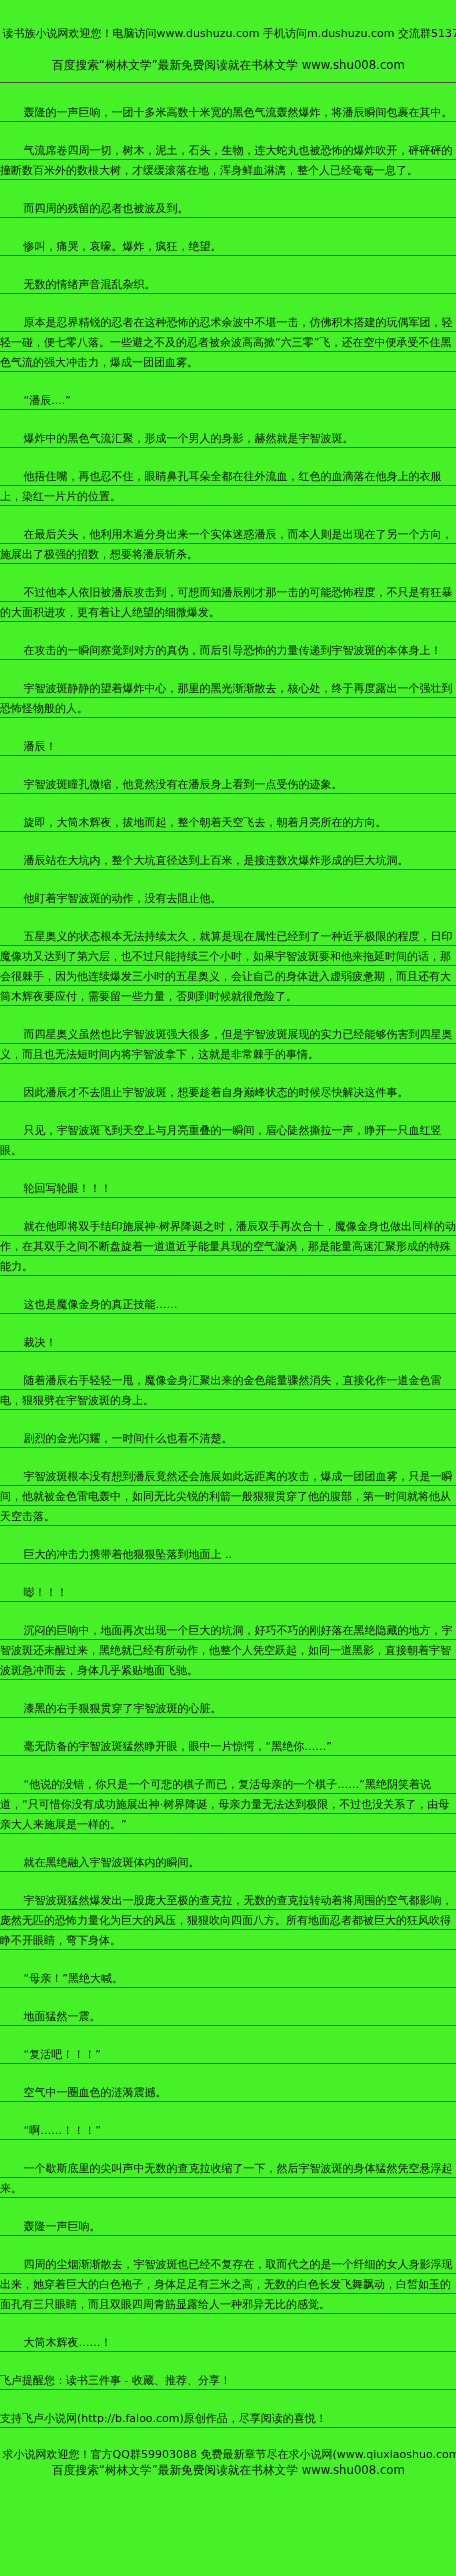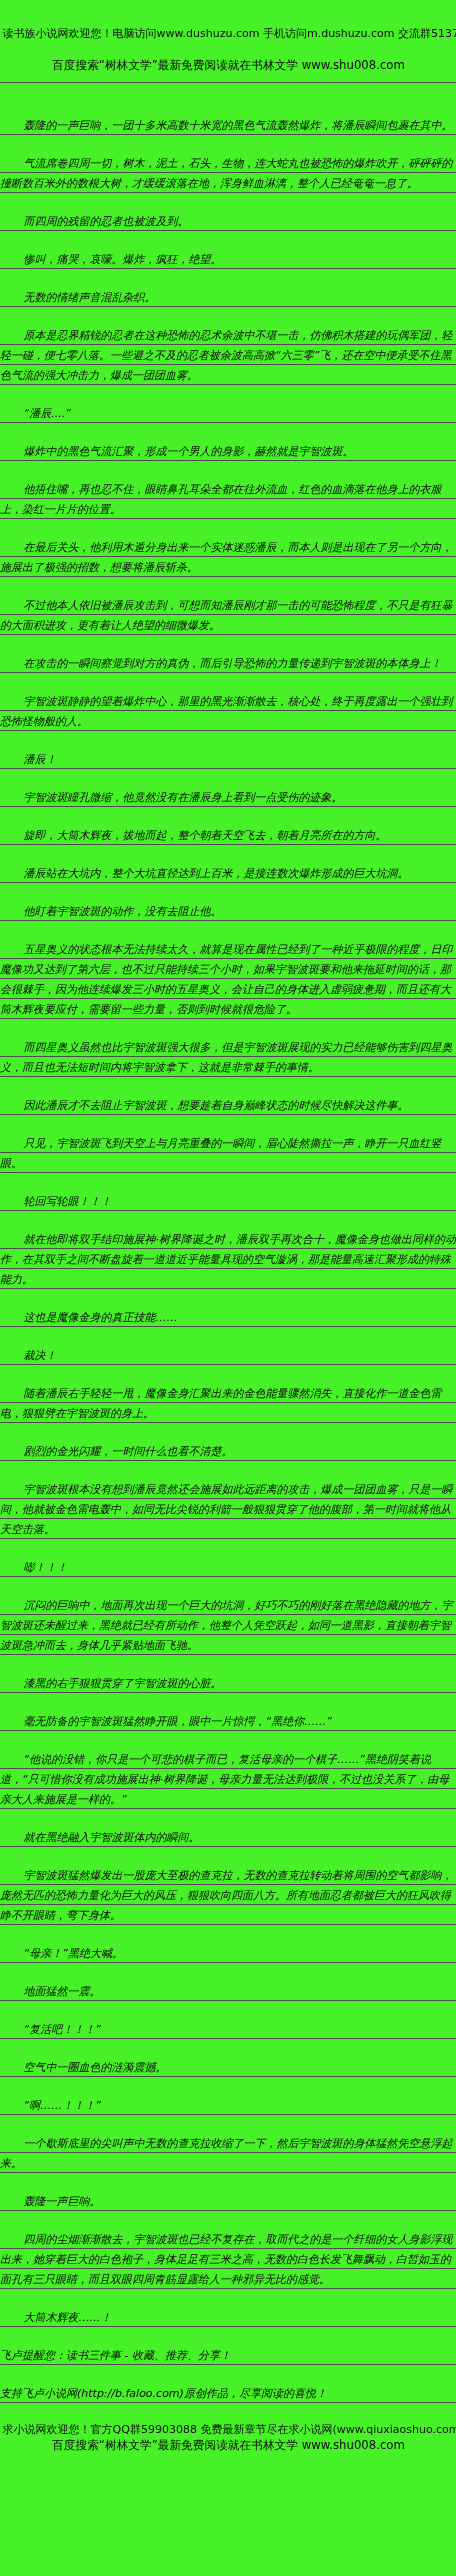"轰隆的一声巨响，一团十多米高数十米宽的黑色气流轰然爆炸，将潘辰瞬间包裹在其中。" .chapter { font-style: italic -> none; margin-top: 33px -> 20px }
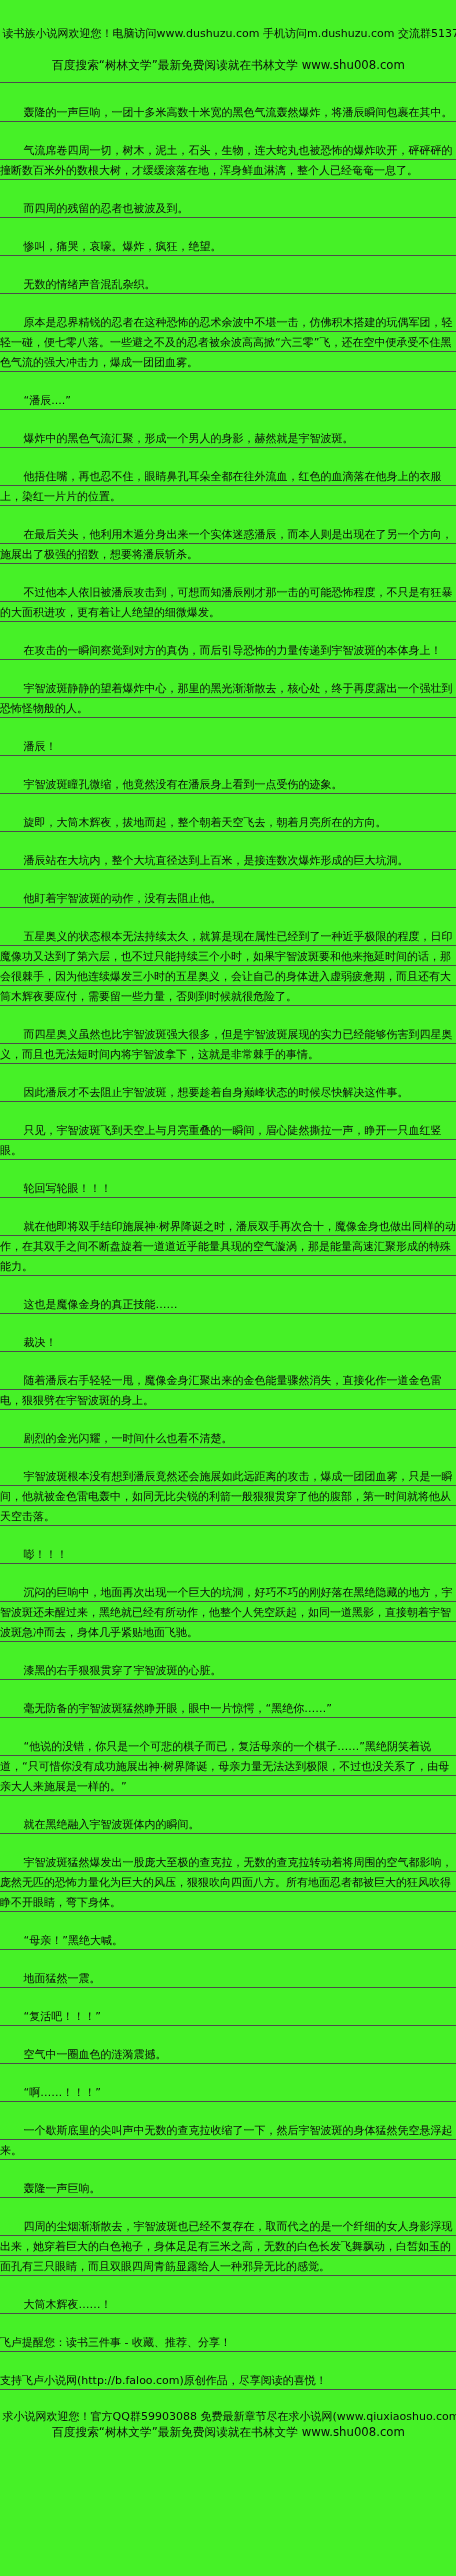"巨大的冲击力携带着他狠狠坠落到地面上 .." p.para { html: none -> <p>巨大的冲击力携带着他狠狠坠落到地面上 ..</p> }
